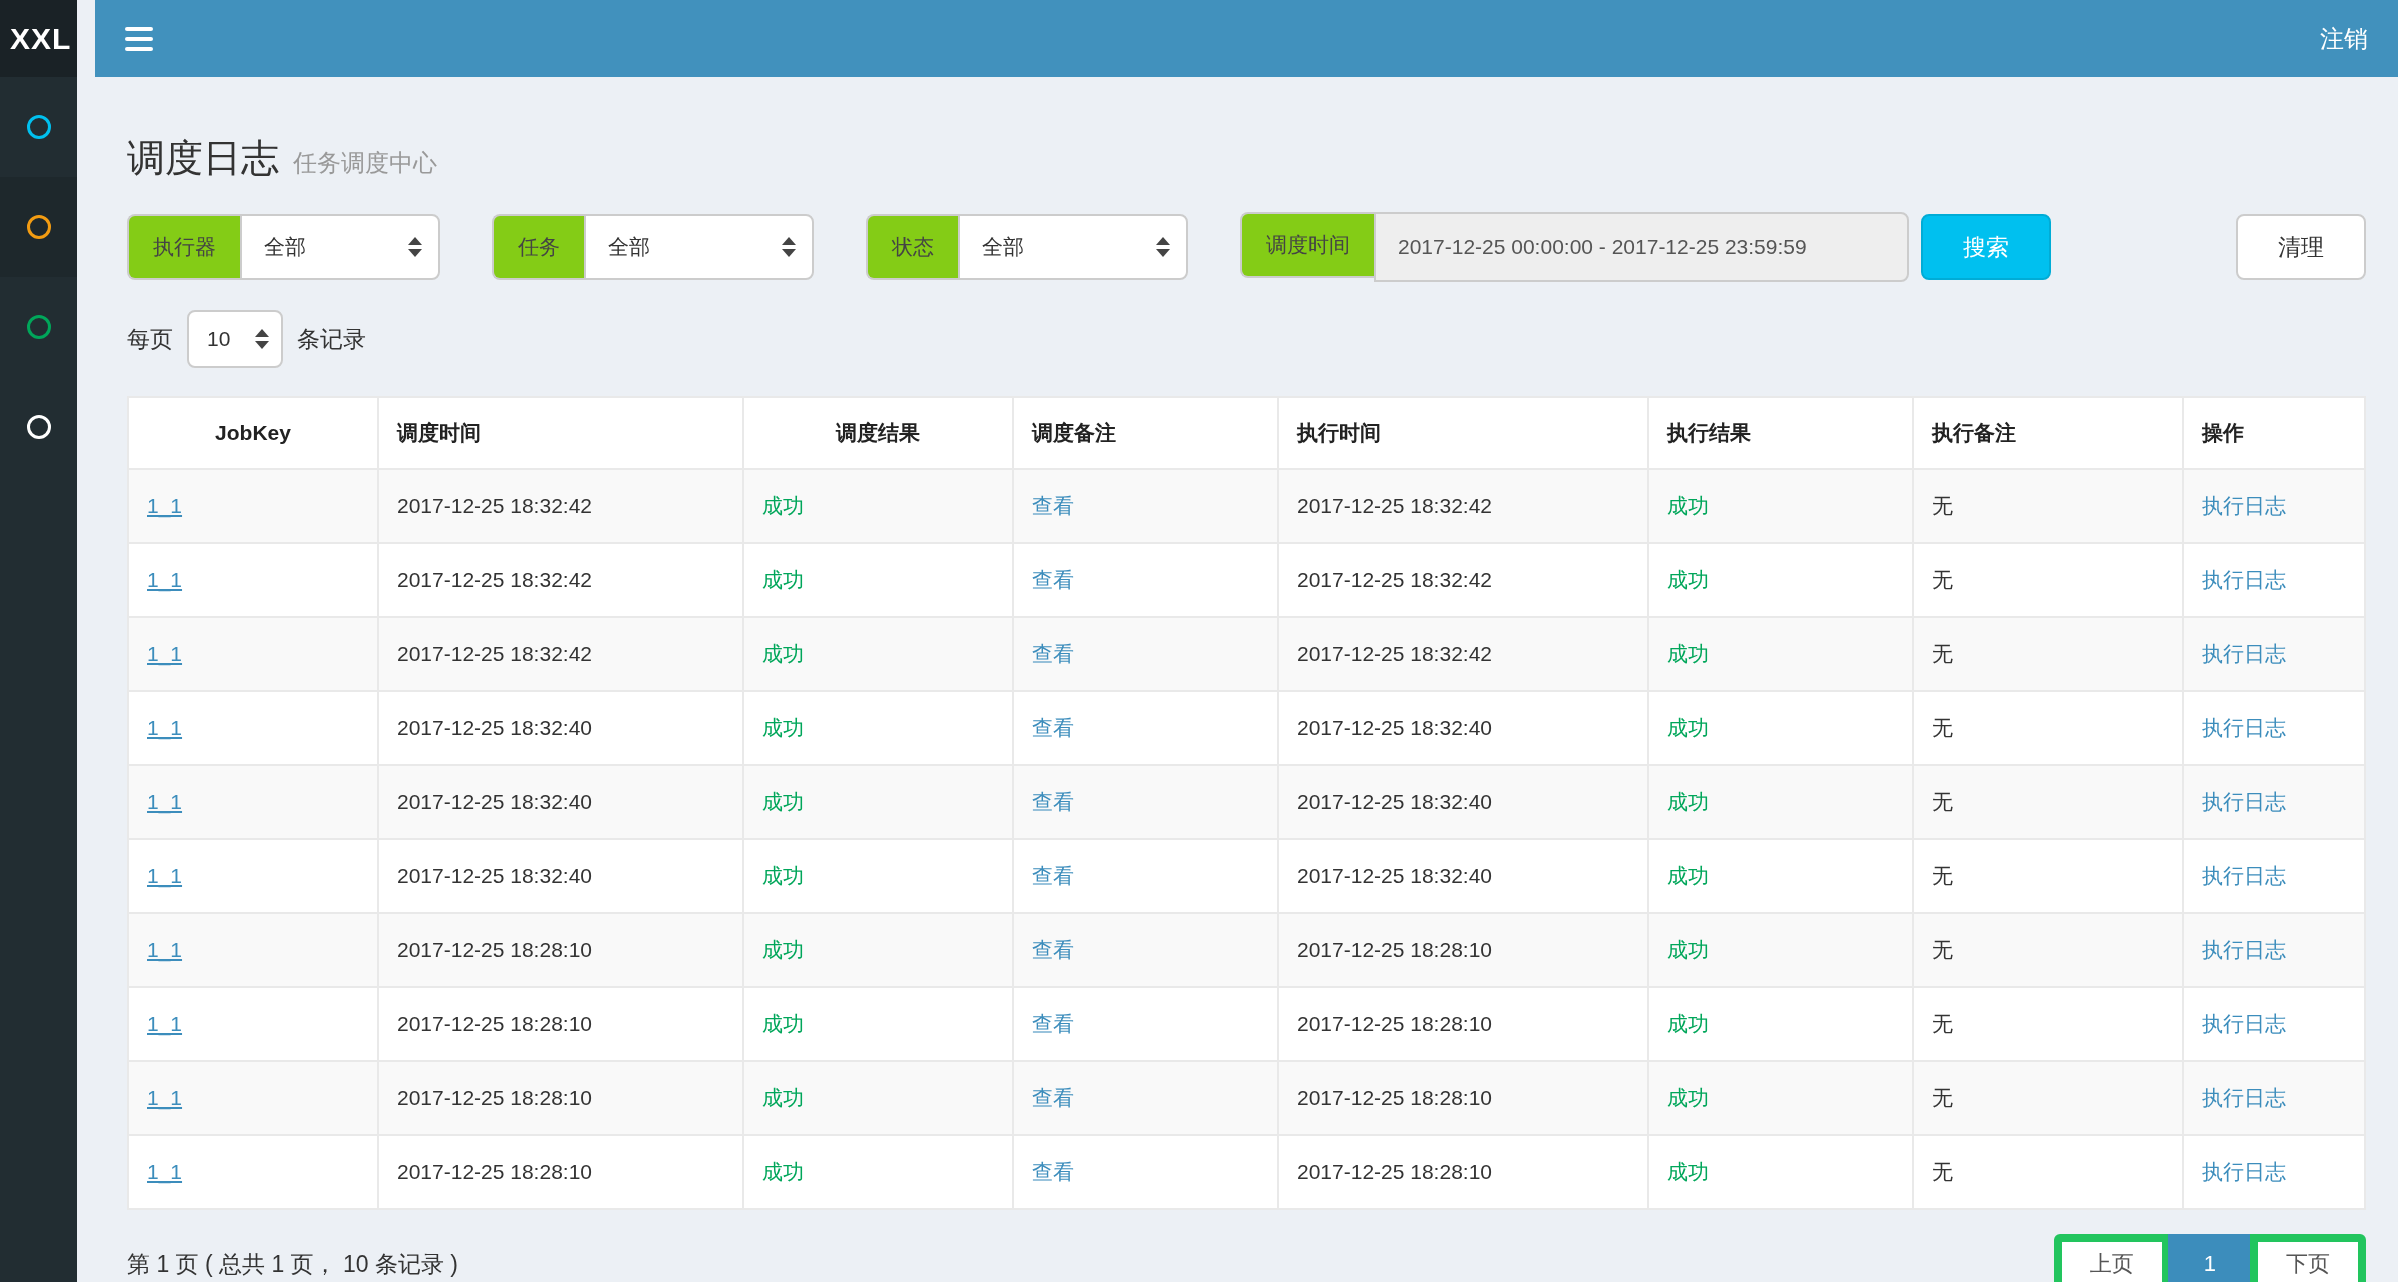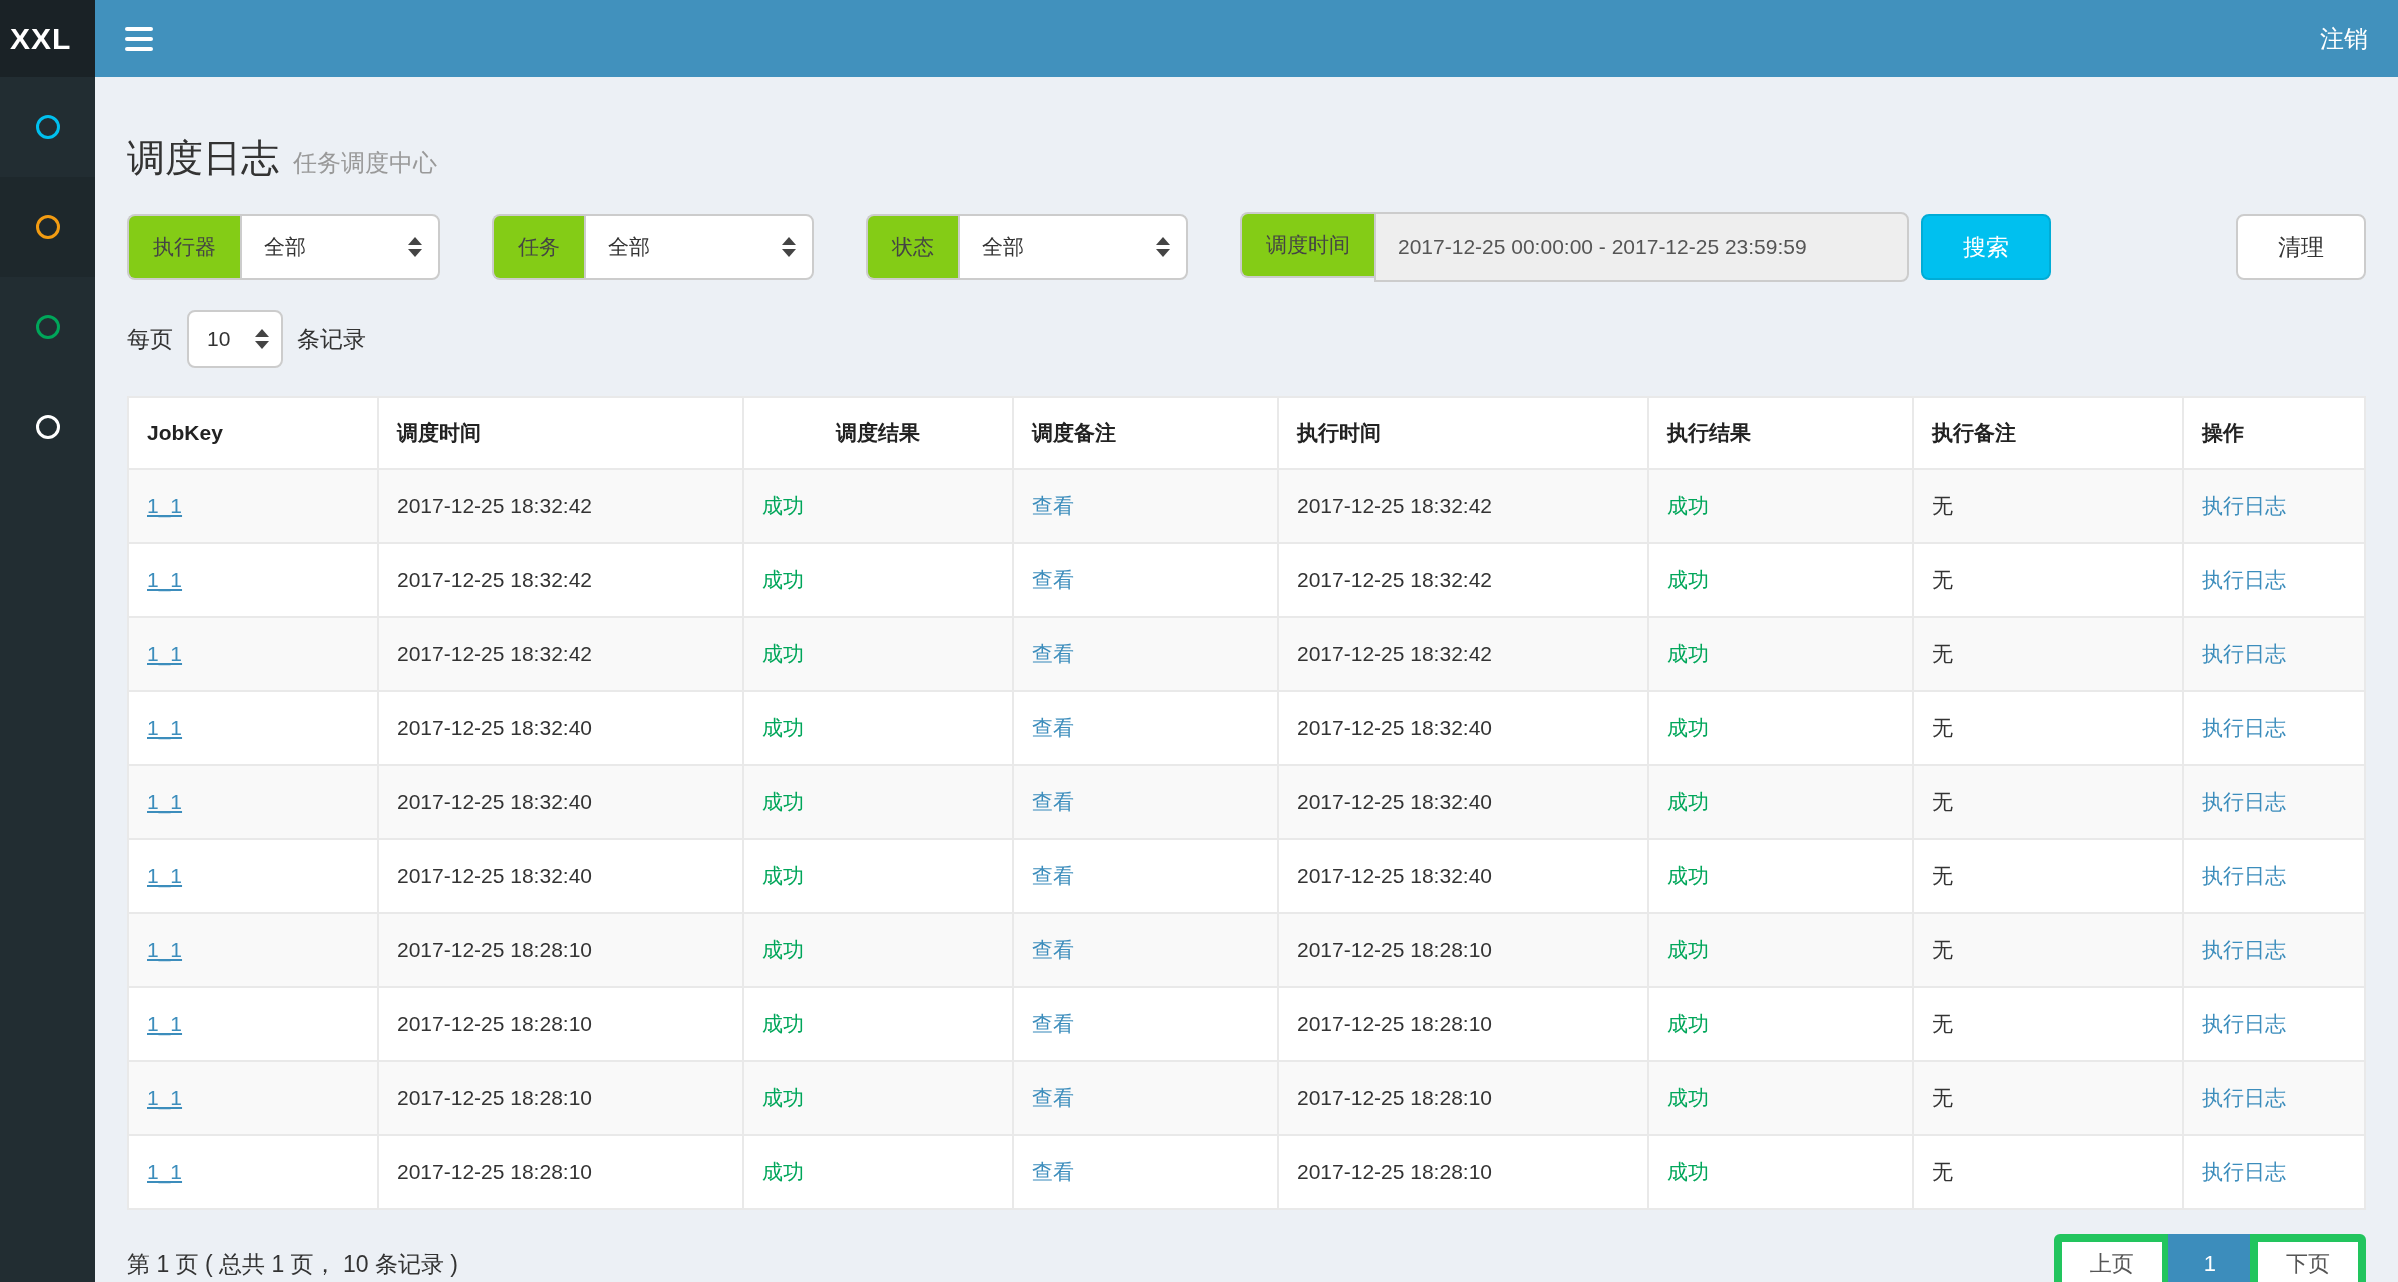"XXL" .sidebar { width: 95px -> 77px }
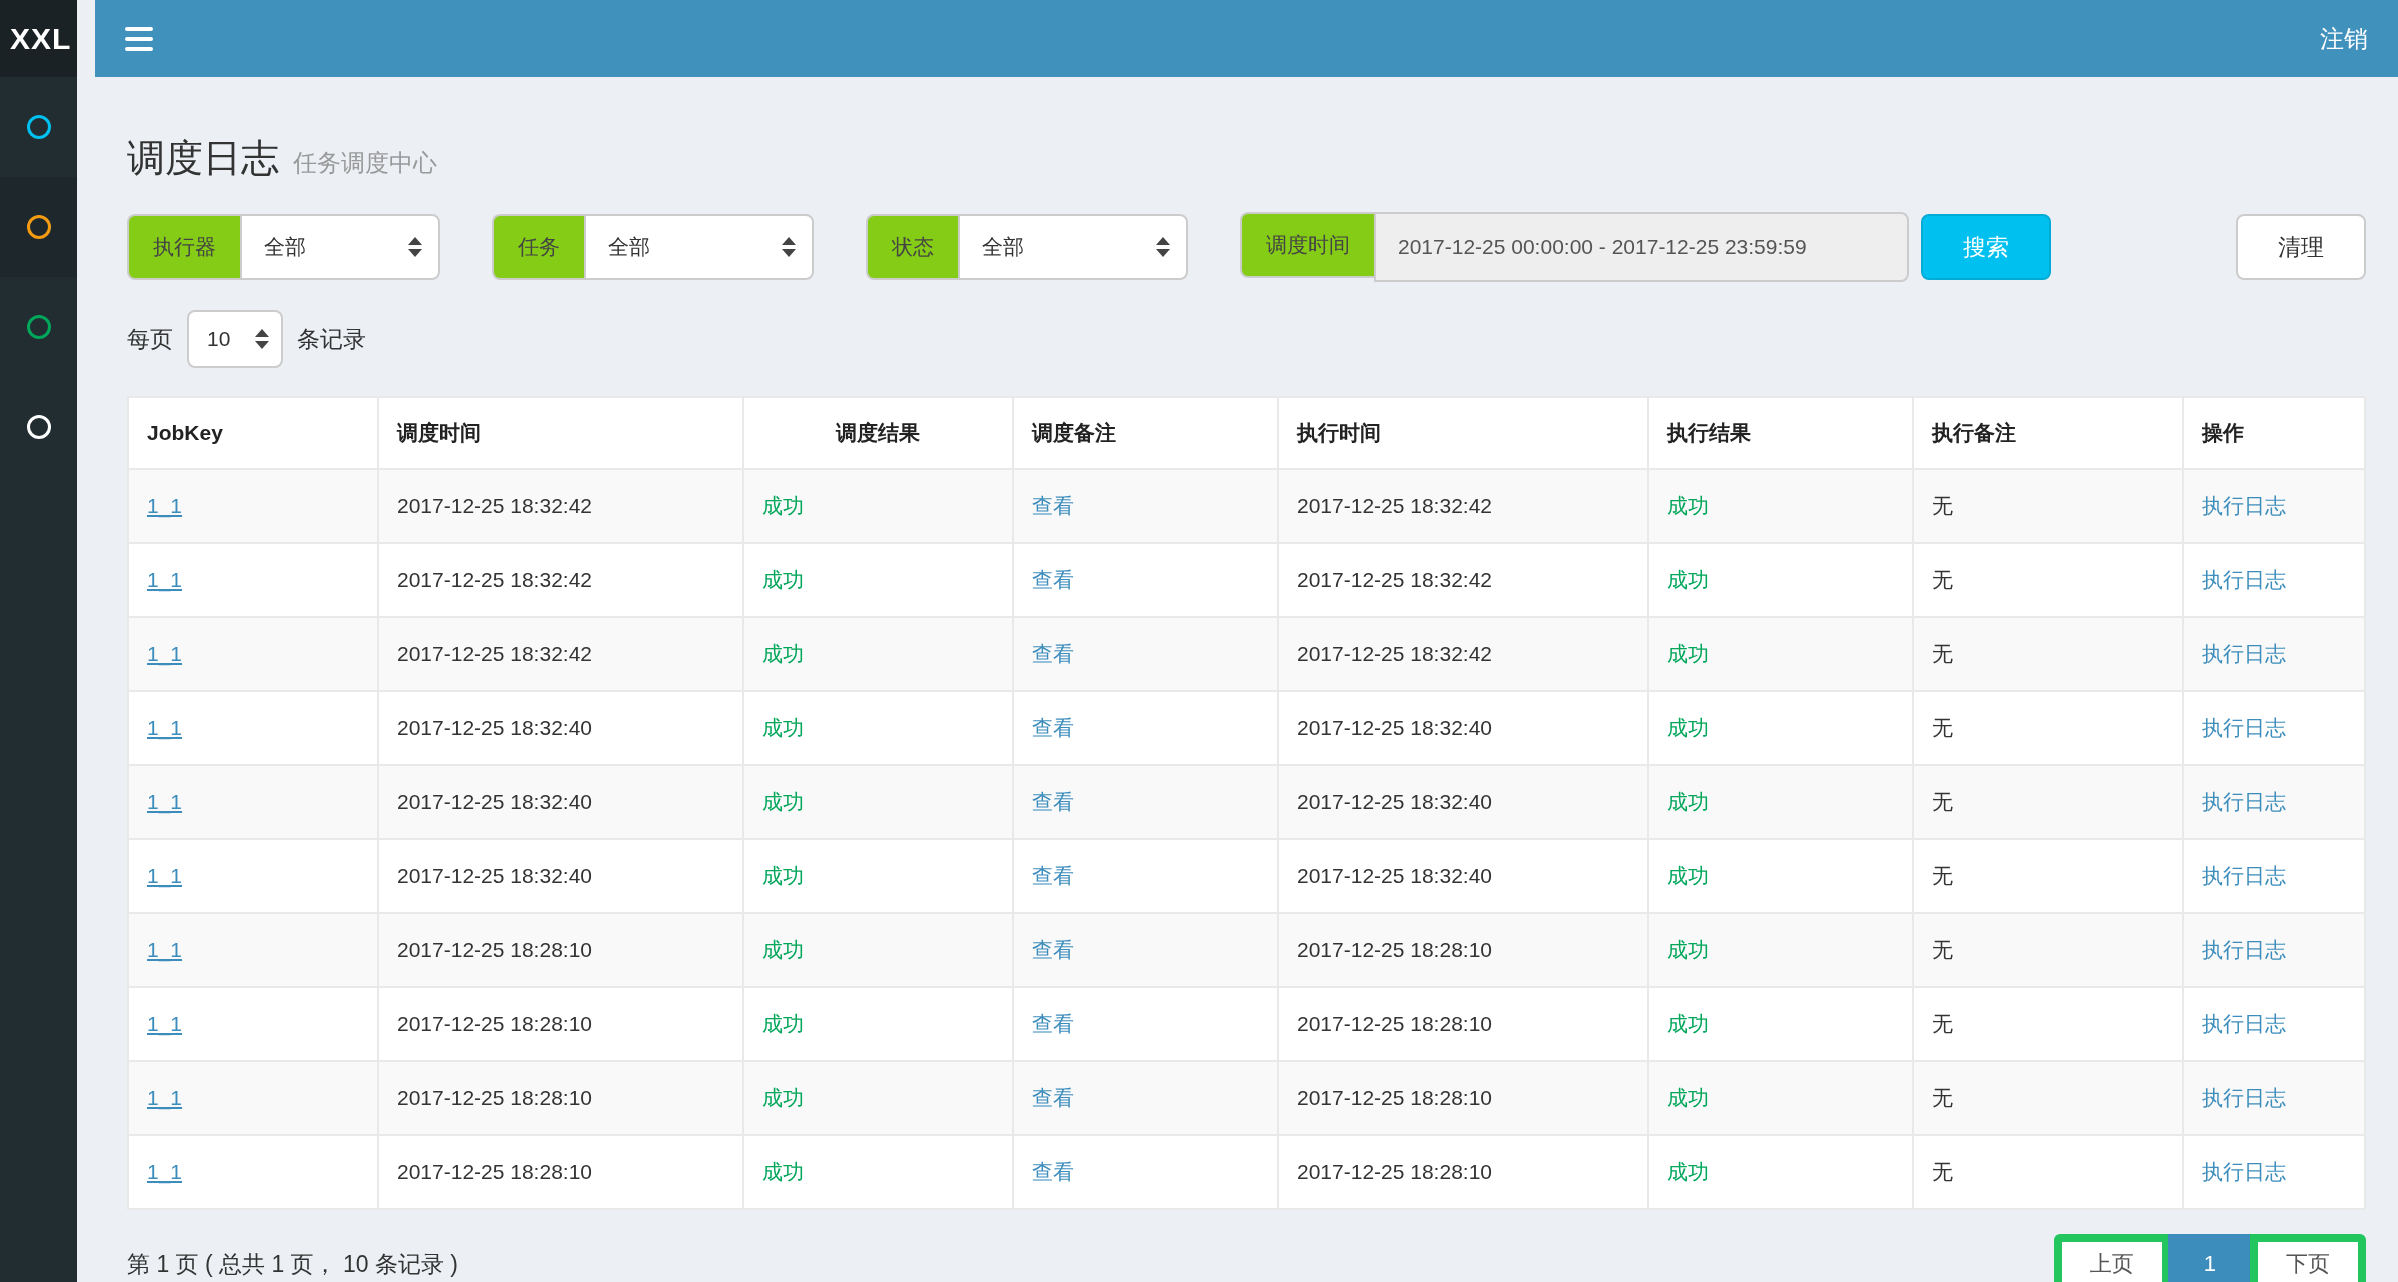"JobKey" .col-1 { text-align: none -> center }
